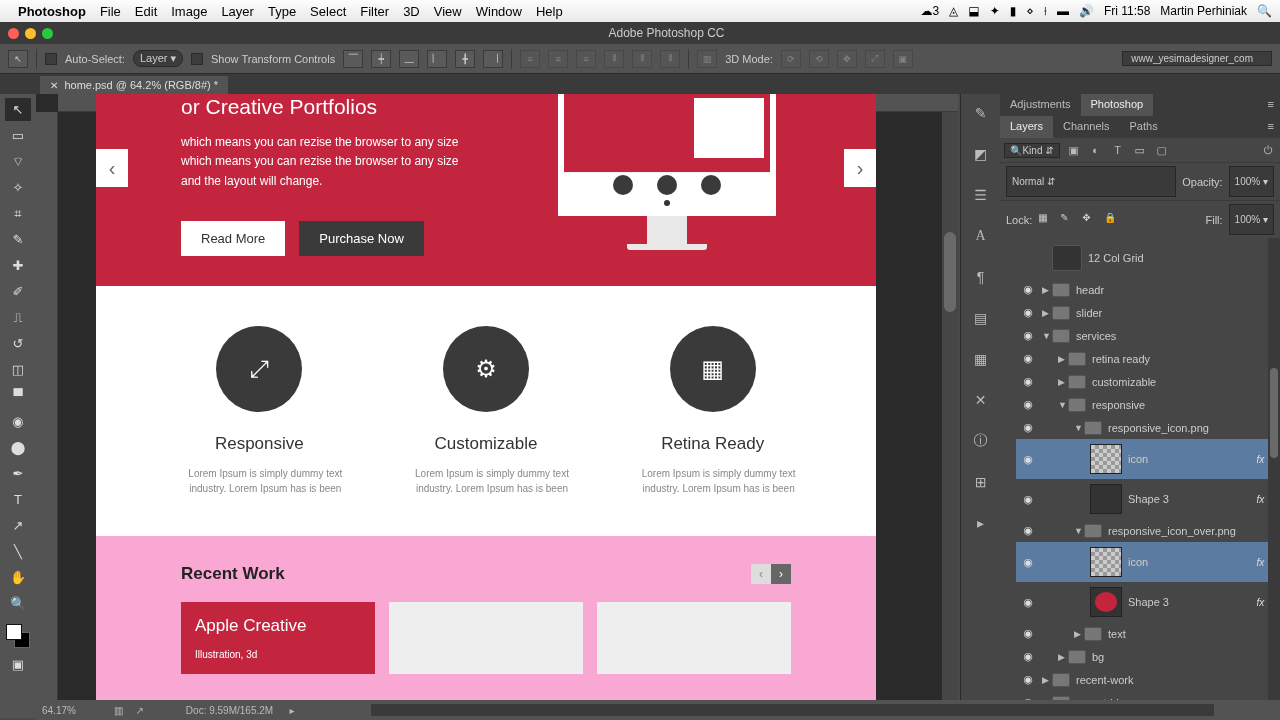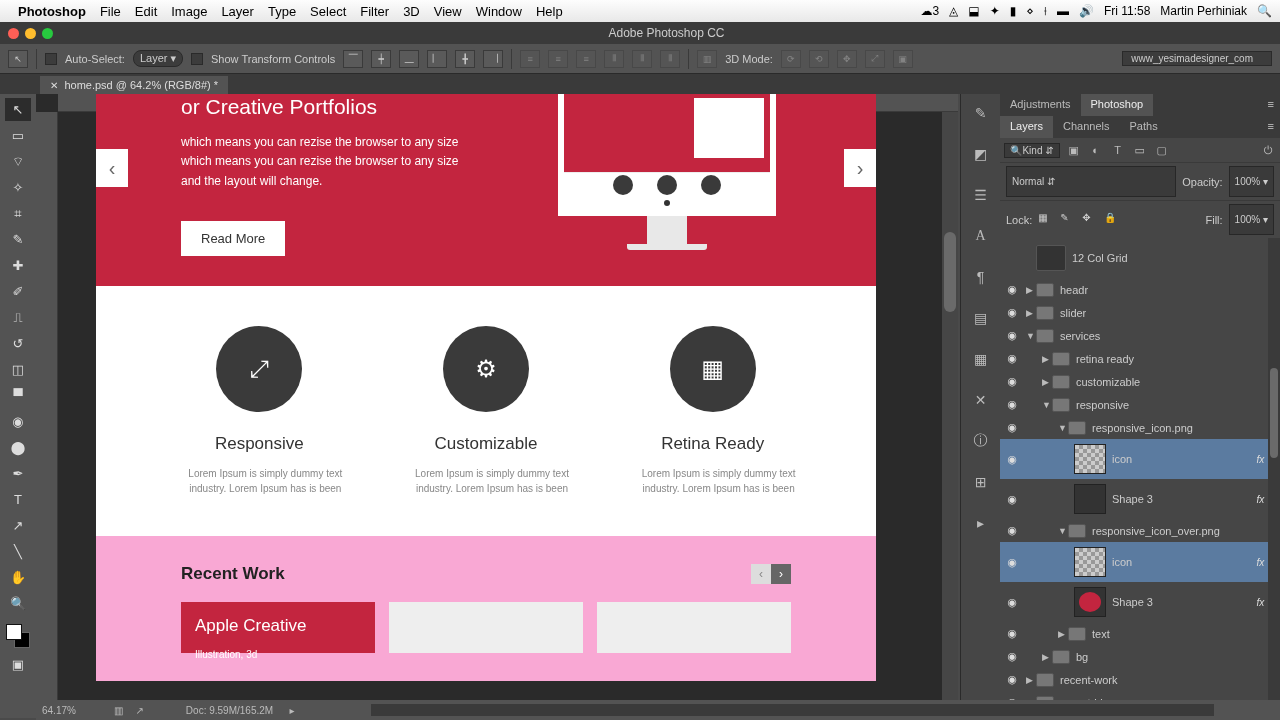"Purchase Now" div.btn2 { html: none -> <div>Purchase Now</div> }
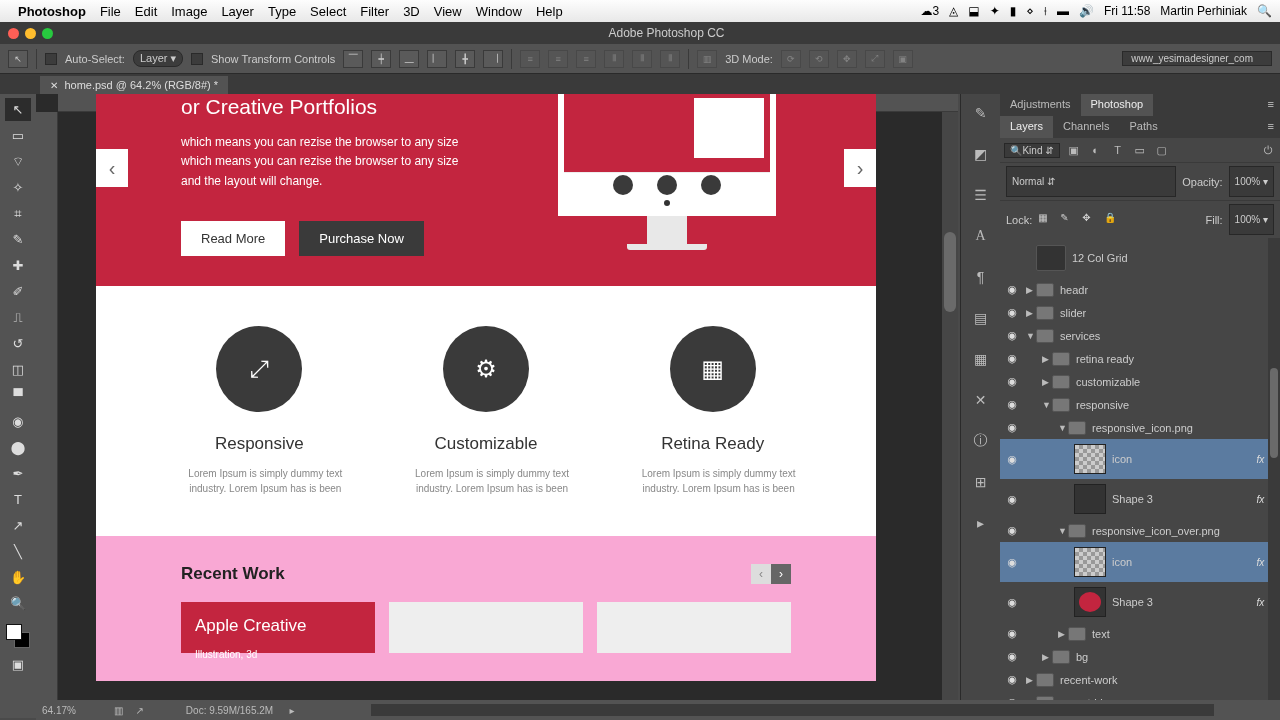"12 Col Grid" .layer-item { margin-left: none -> 16px }
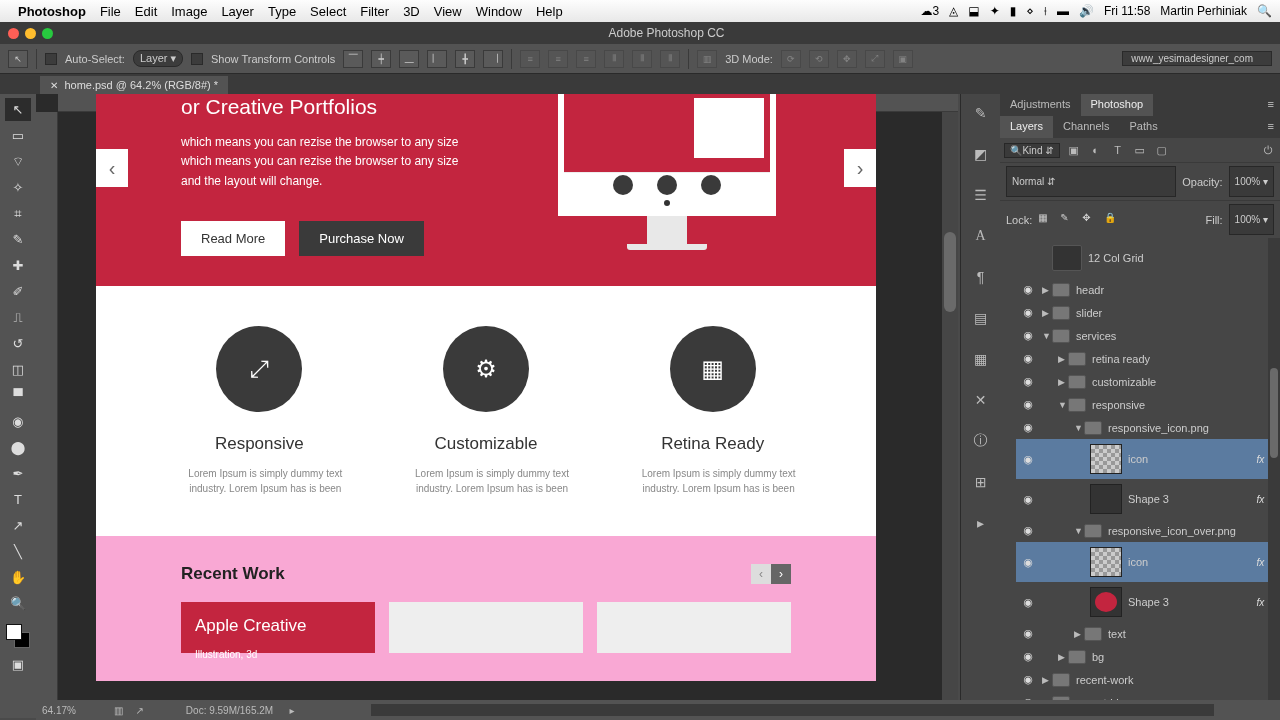"Apple Creative" .card { height: 51px -> 72px }
